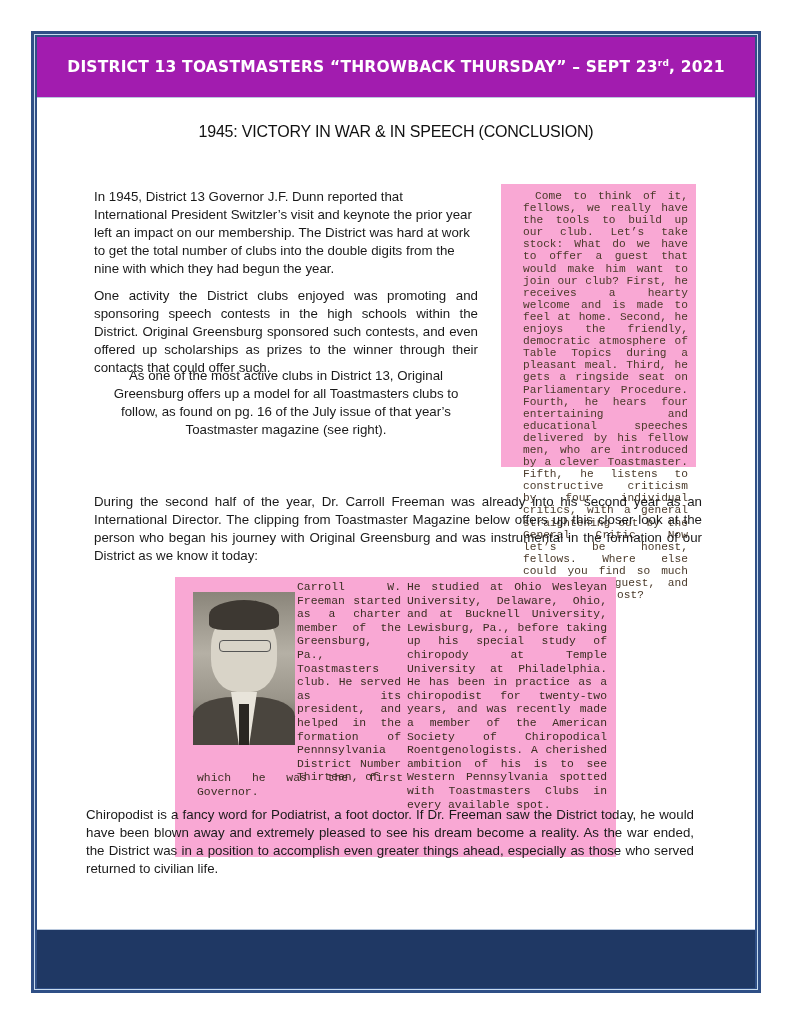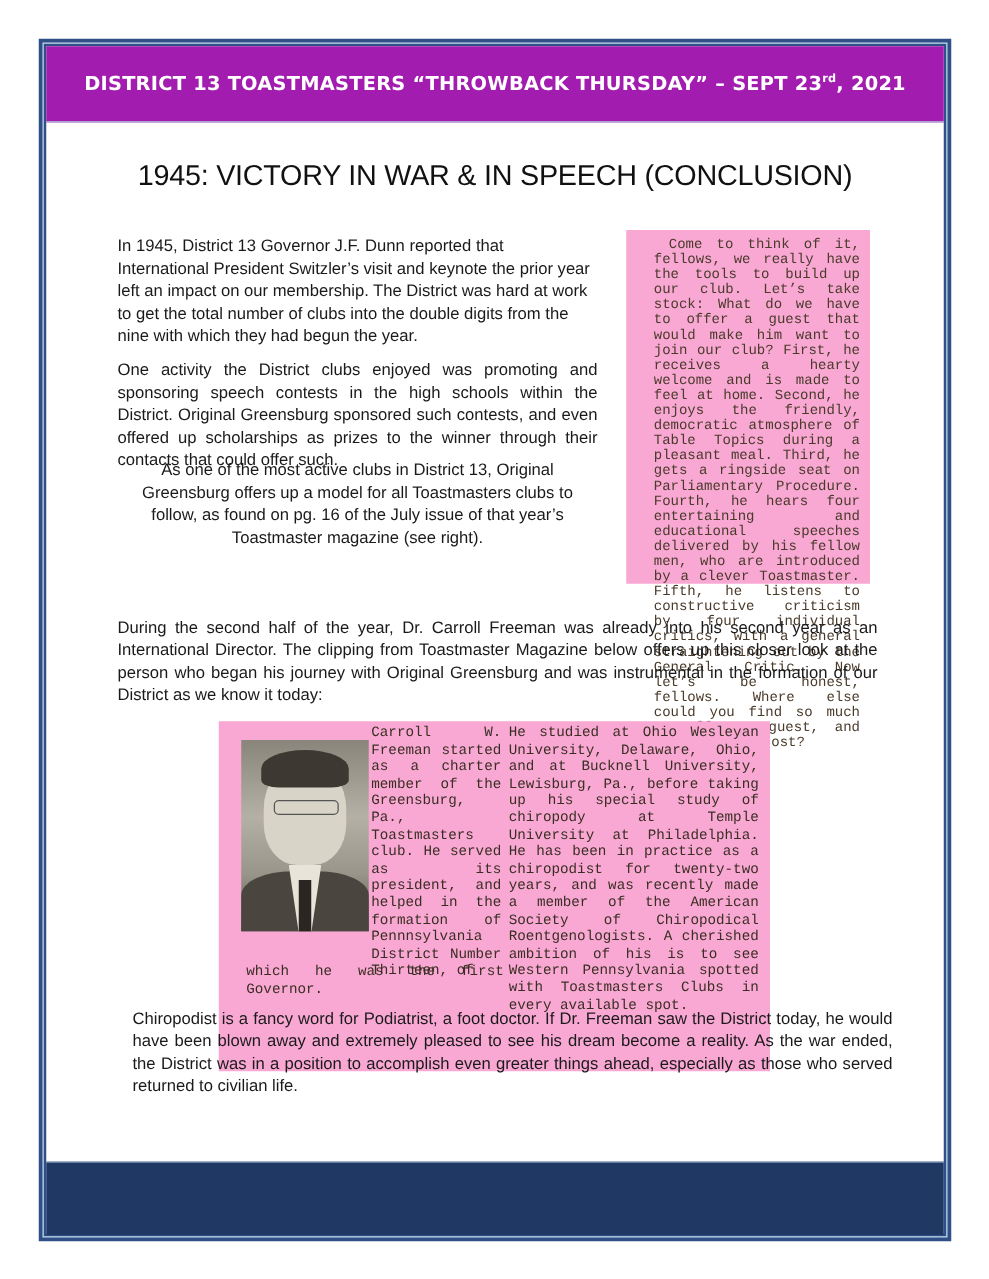"1945: VICTORY IN WAR &" .page-title { font-size: 23px -> 16px }
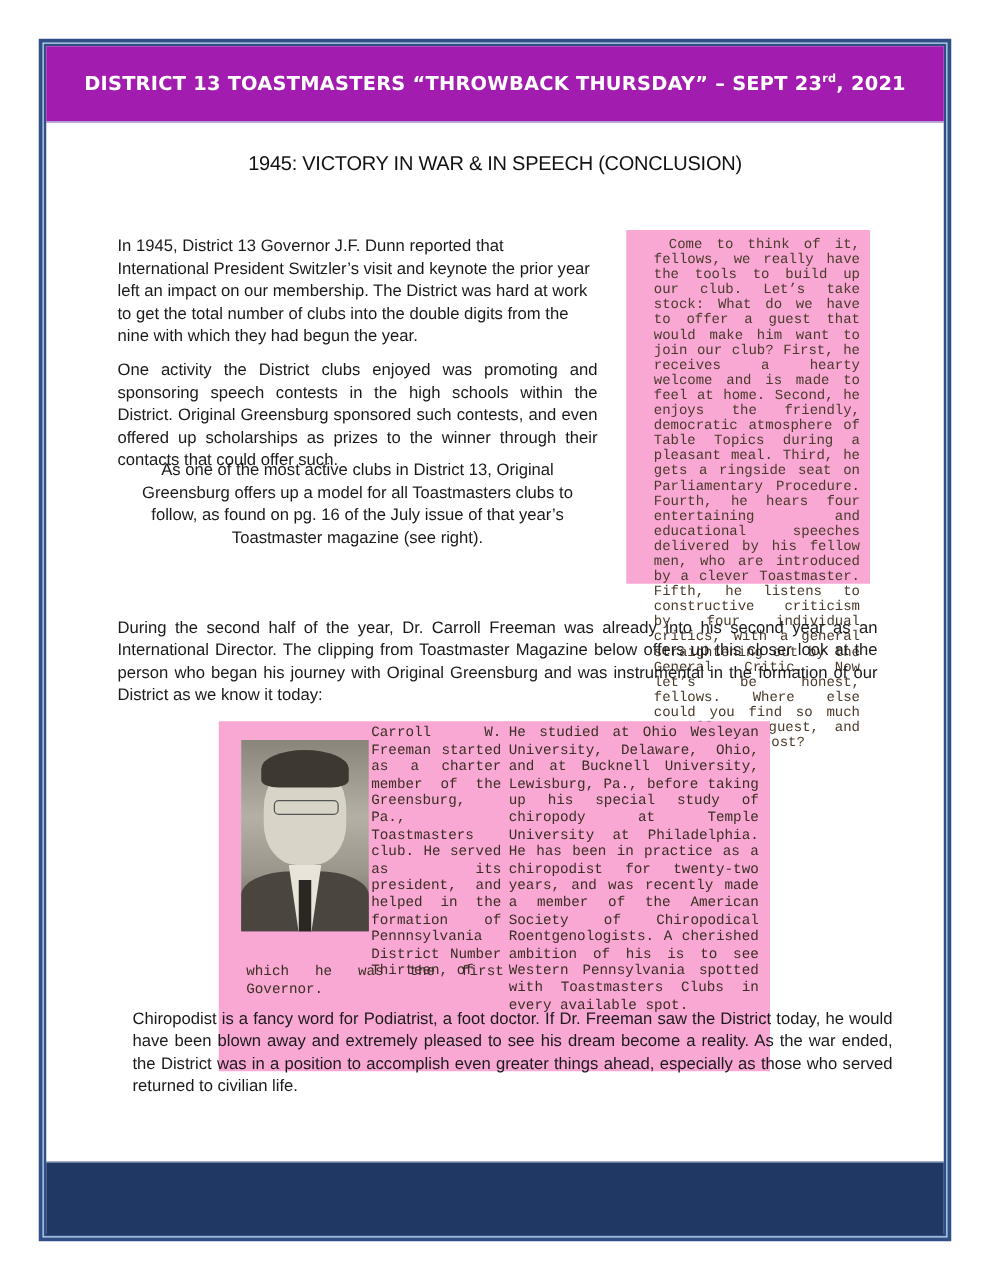"Chiropodist is a fancy word" .p5 { left: 106px -> 86px }
